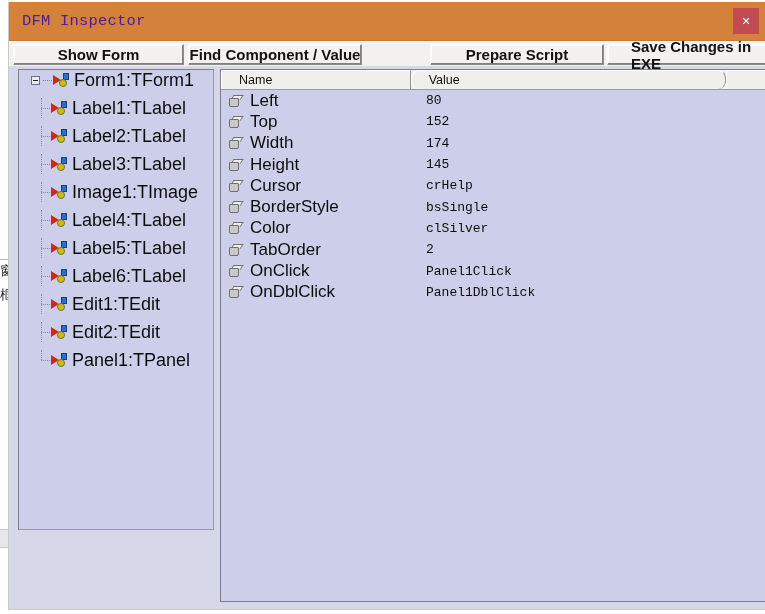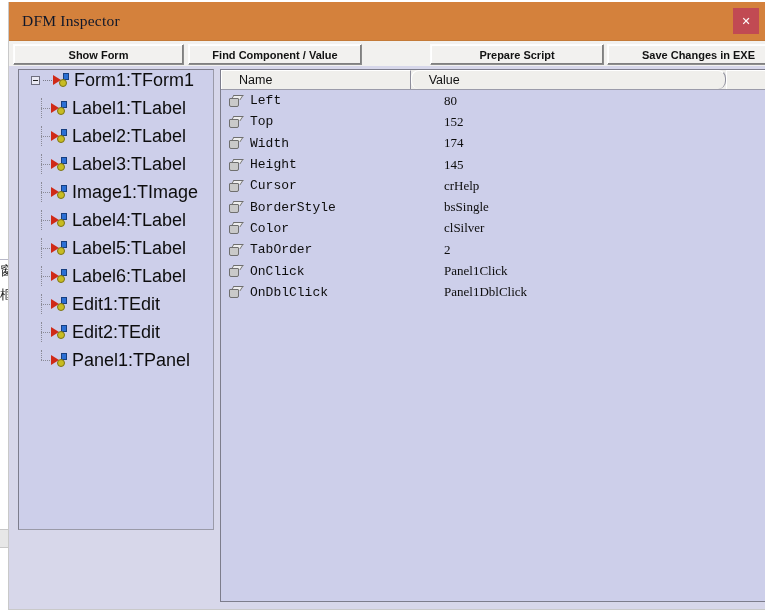"DFM Inspector" #window-title { color: #0f172a -> #4c1d95; font-family: Liberation Serif, serif -> Liberation Mono, monospace }
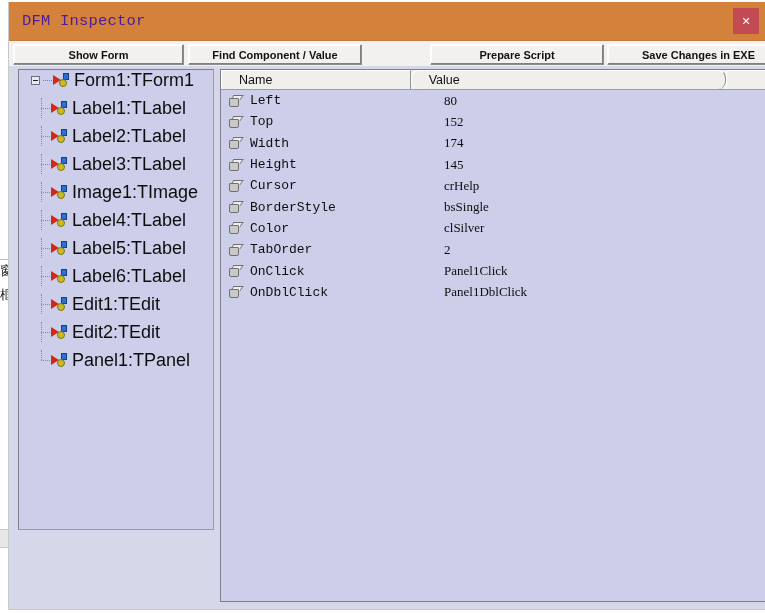"Show Form" .tb-btn { font-size: 11px -> 15px }
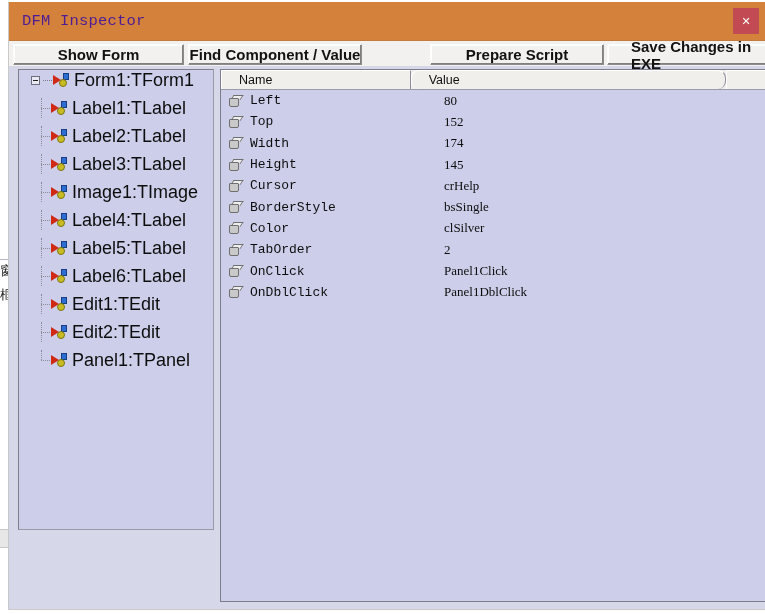"Left" .prop-name { font-family: Liberation Mono, monospace -> Liberation Sans, sans-serif; font-size: 13px -> 17px }
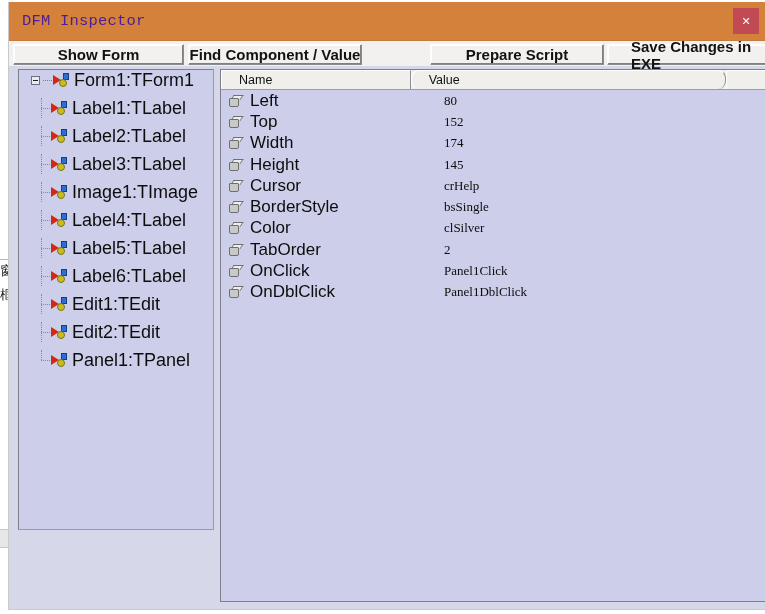"80" .prop-value { font-family: Liberation Serif, serif -> Liberation Mono, monospace; margin-left: 19px -> 1px }
